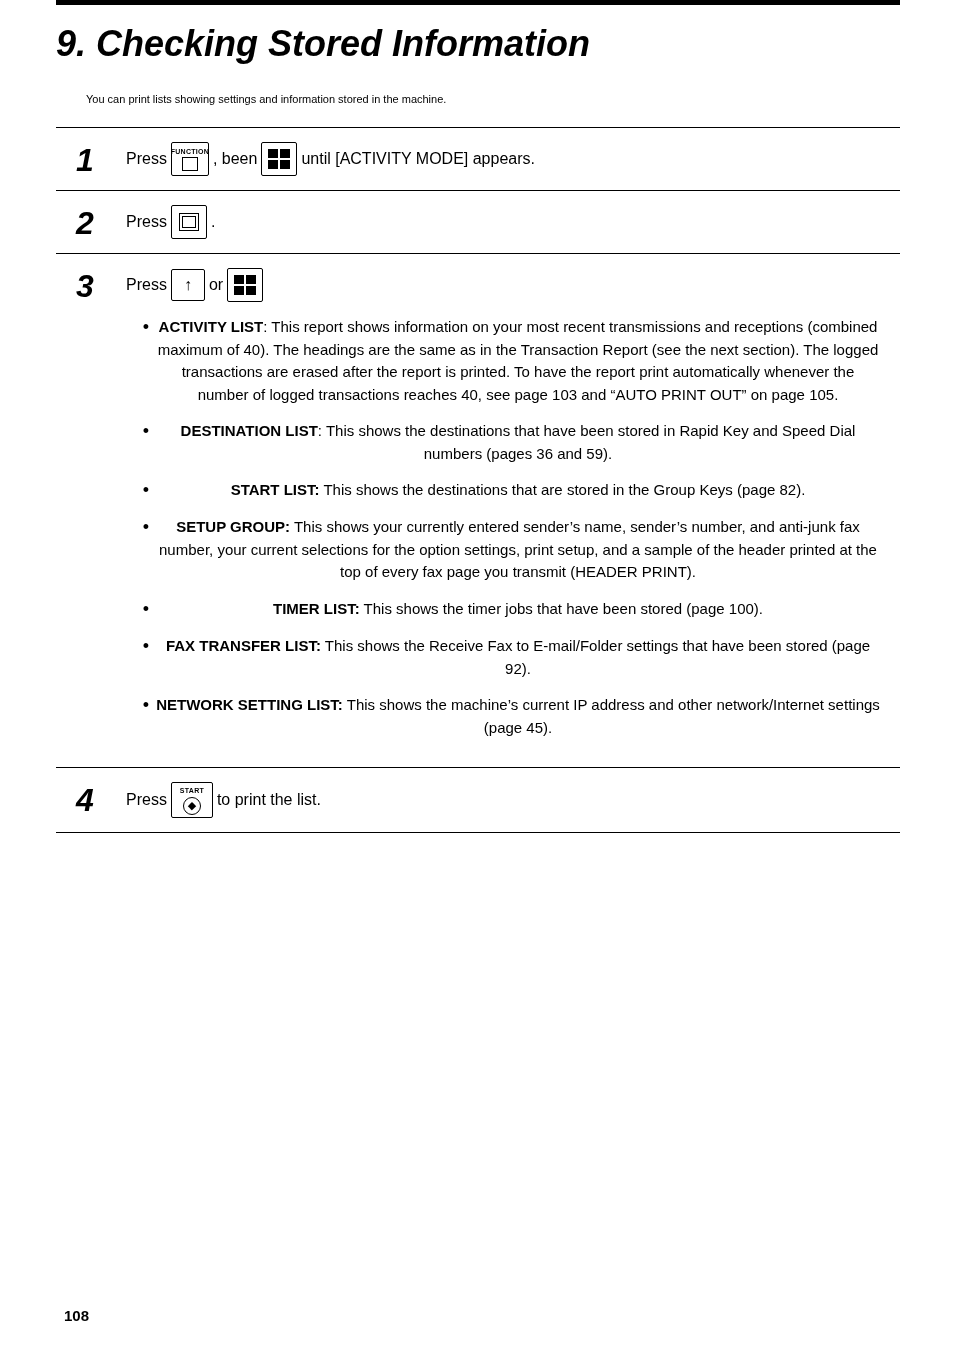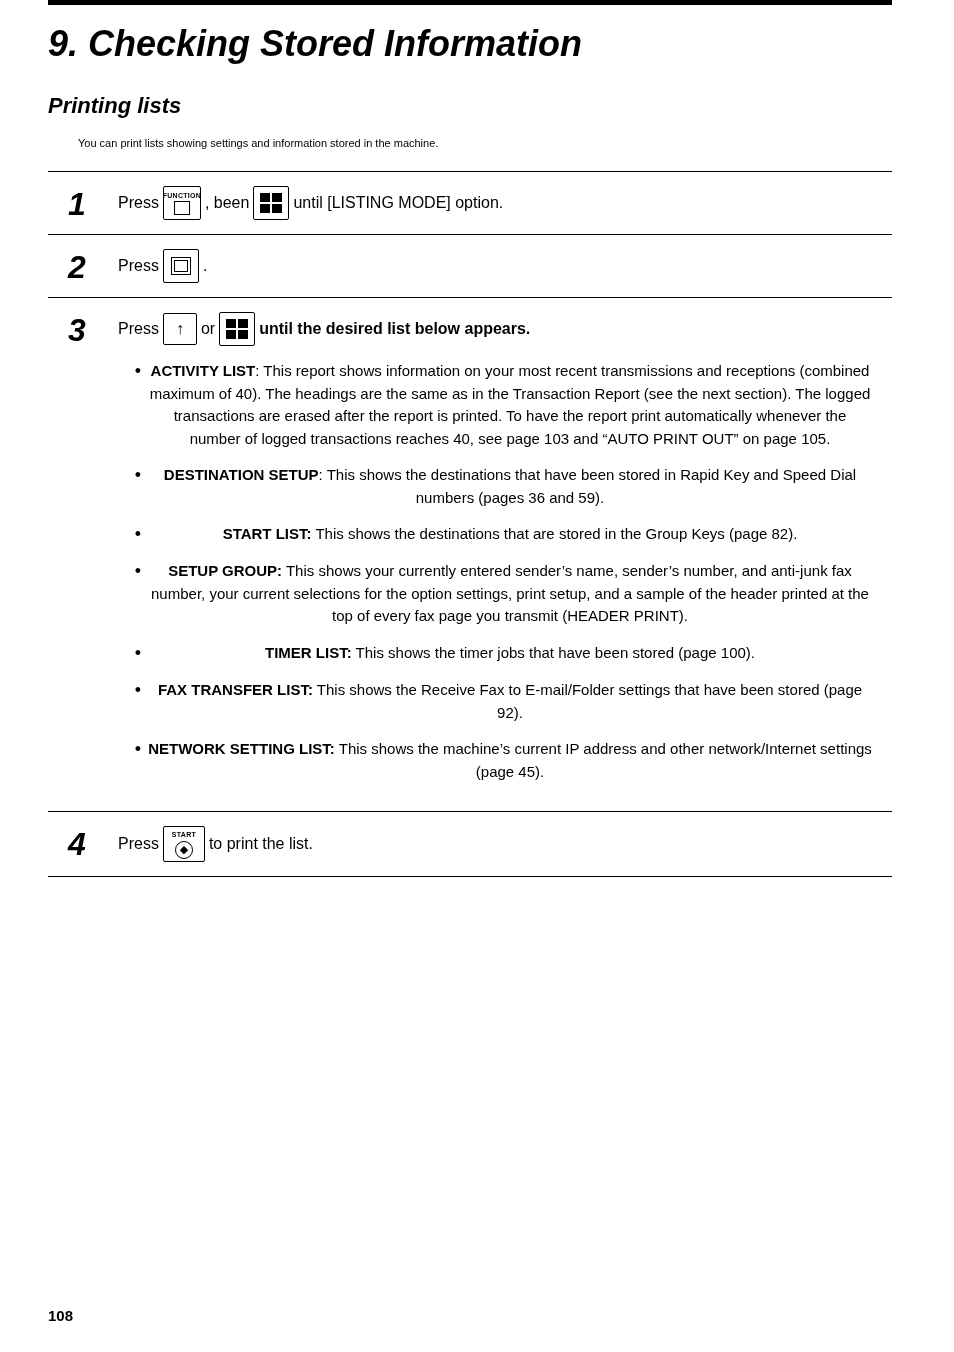"9. Checking Stored Information" .page { margin-left: none -> 8px }
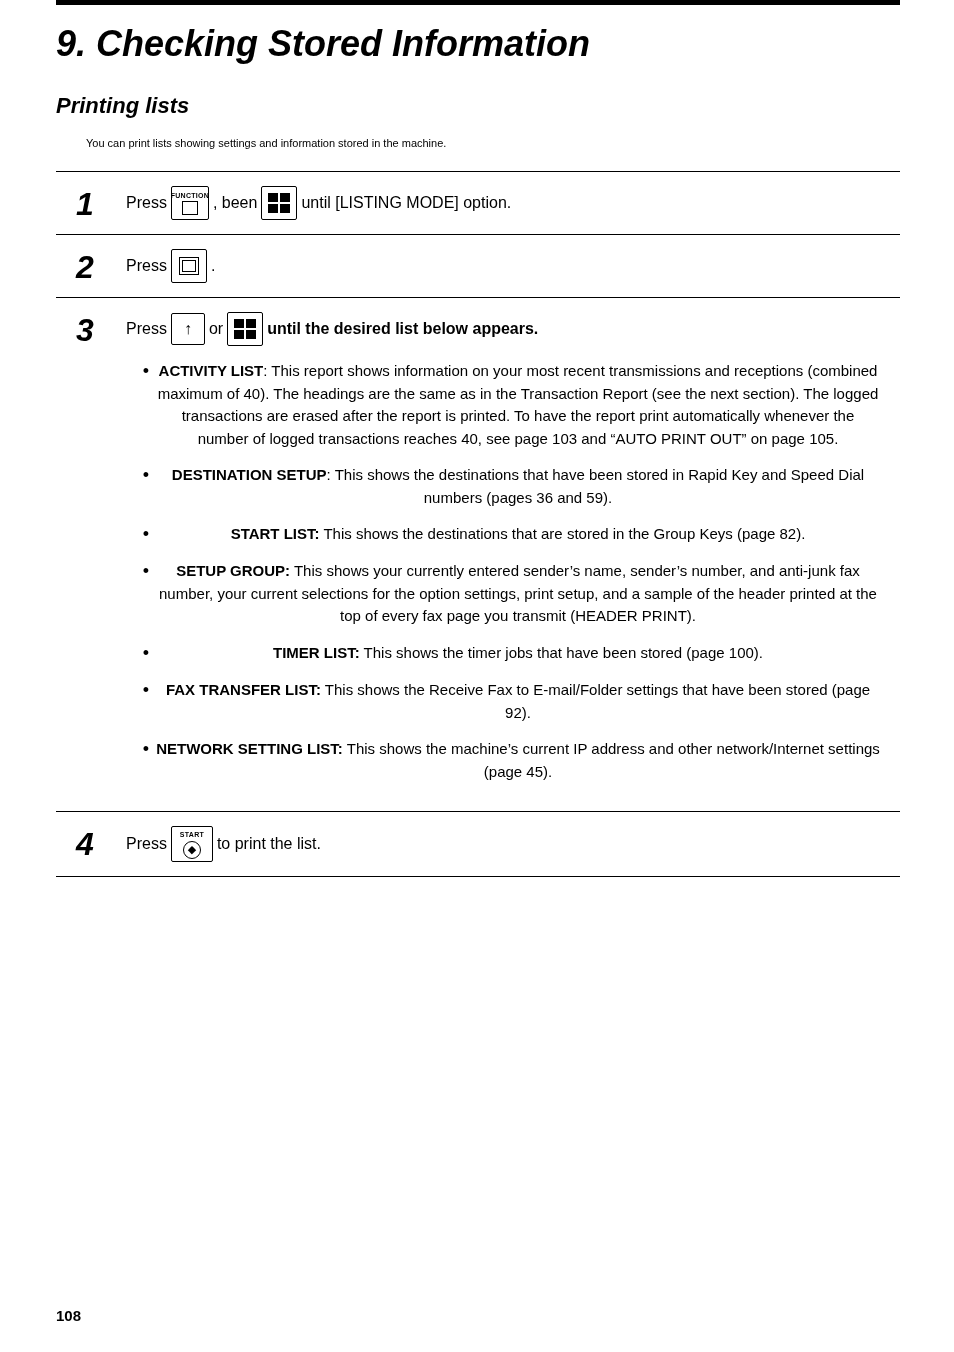"Printing lists" div.section-title { html: <div>Printing lists</div> -> none }
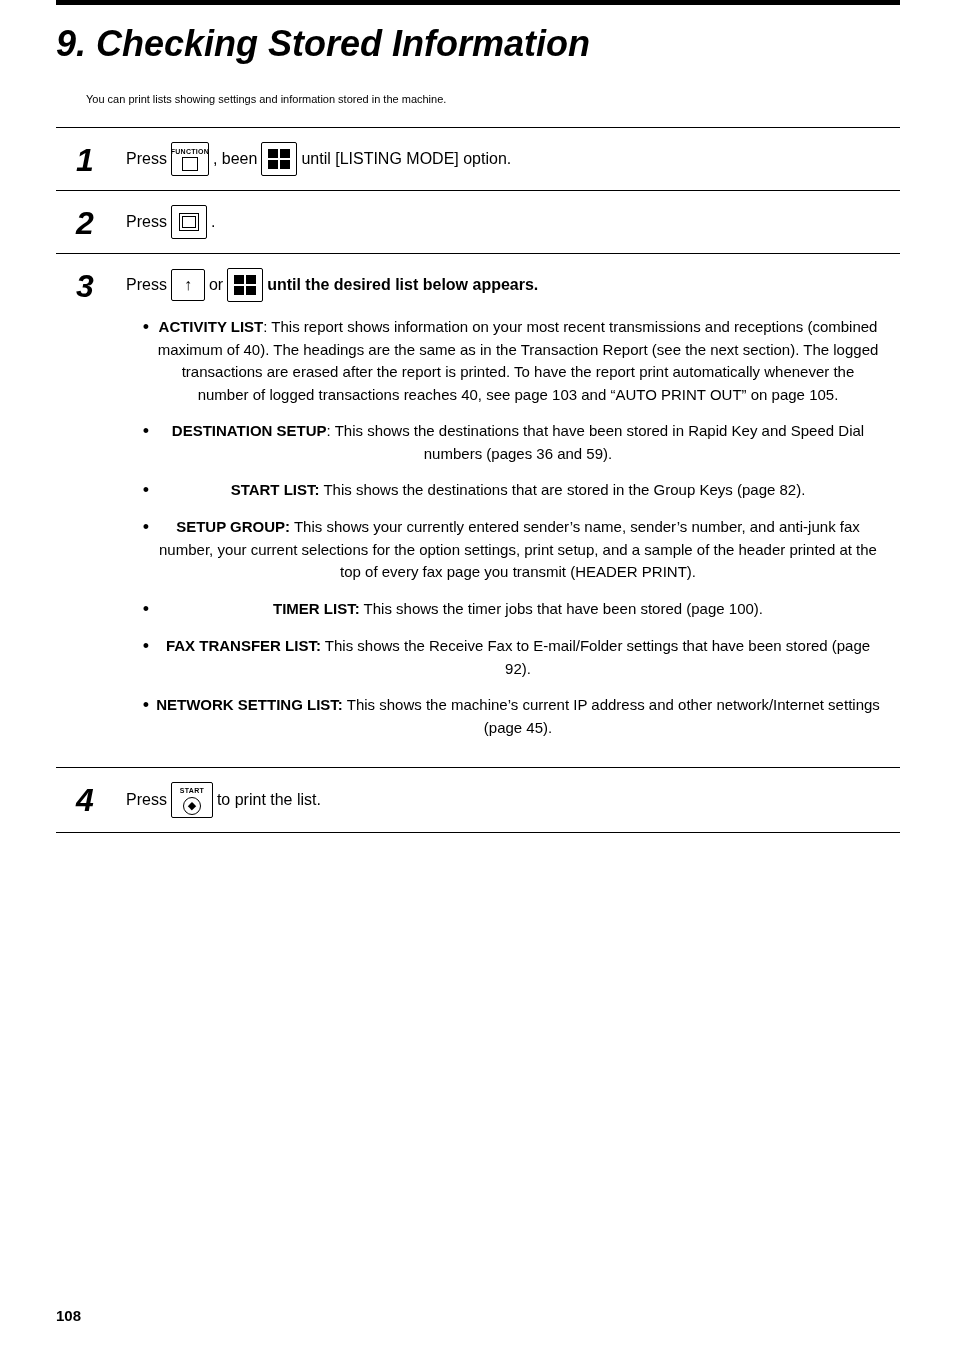"until [LISTING MODE] option." span { text: LISTING MODE] option -> ACTIVITY MODE] appears }
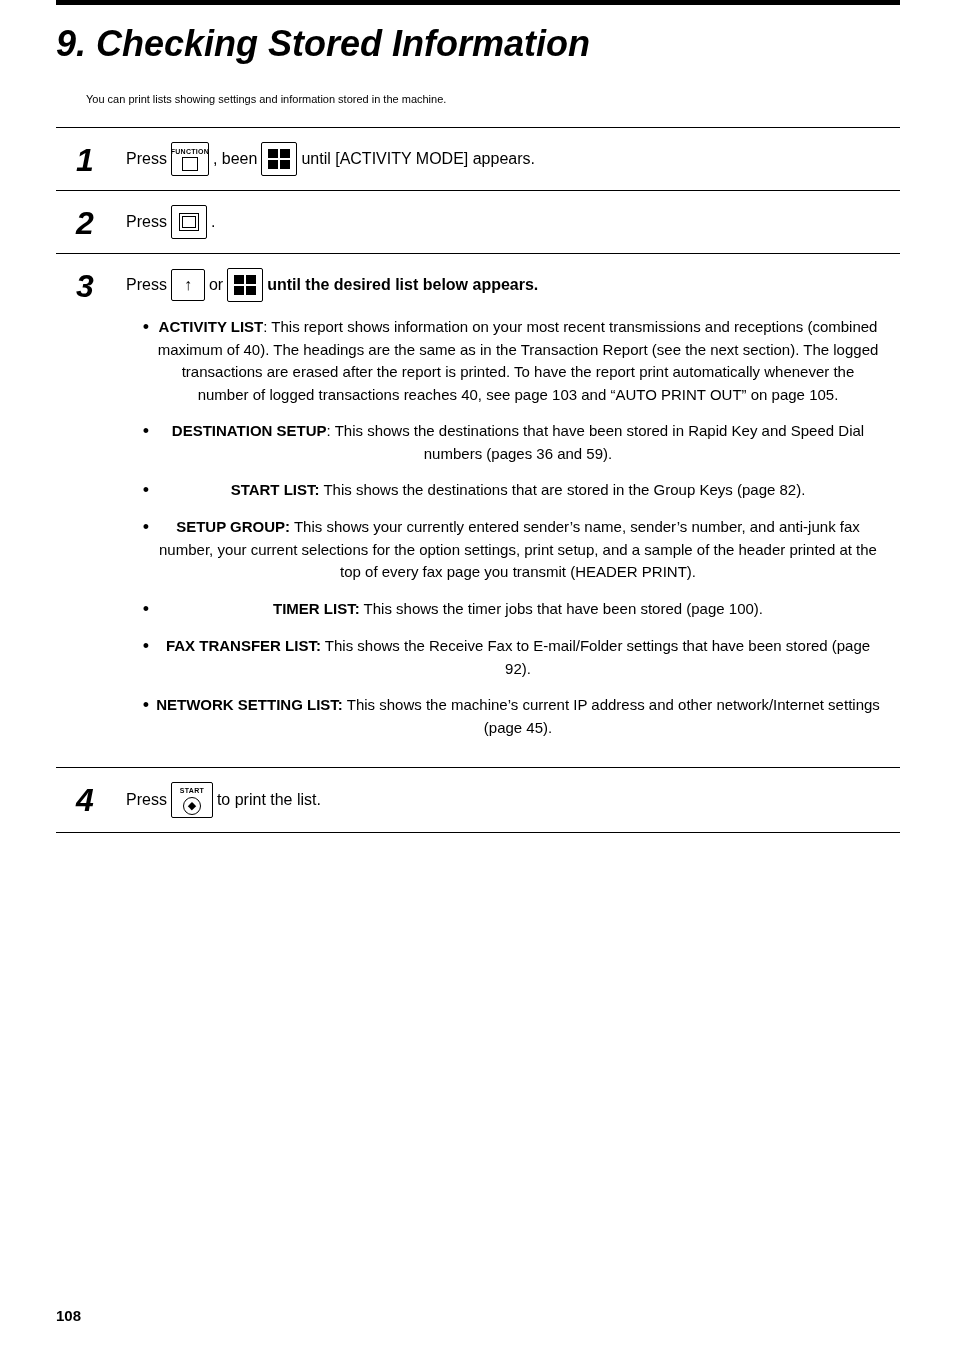"until the desired list below" span.bold-text { html: <span>until the desired list below appears.</span> -> none }
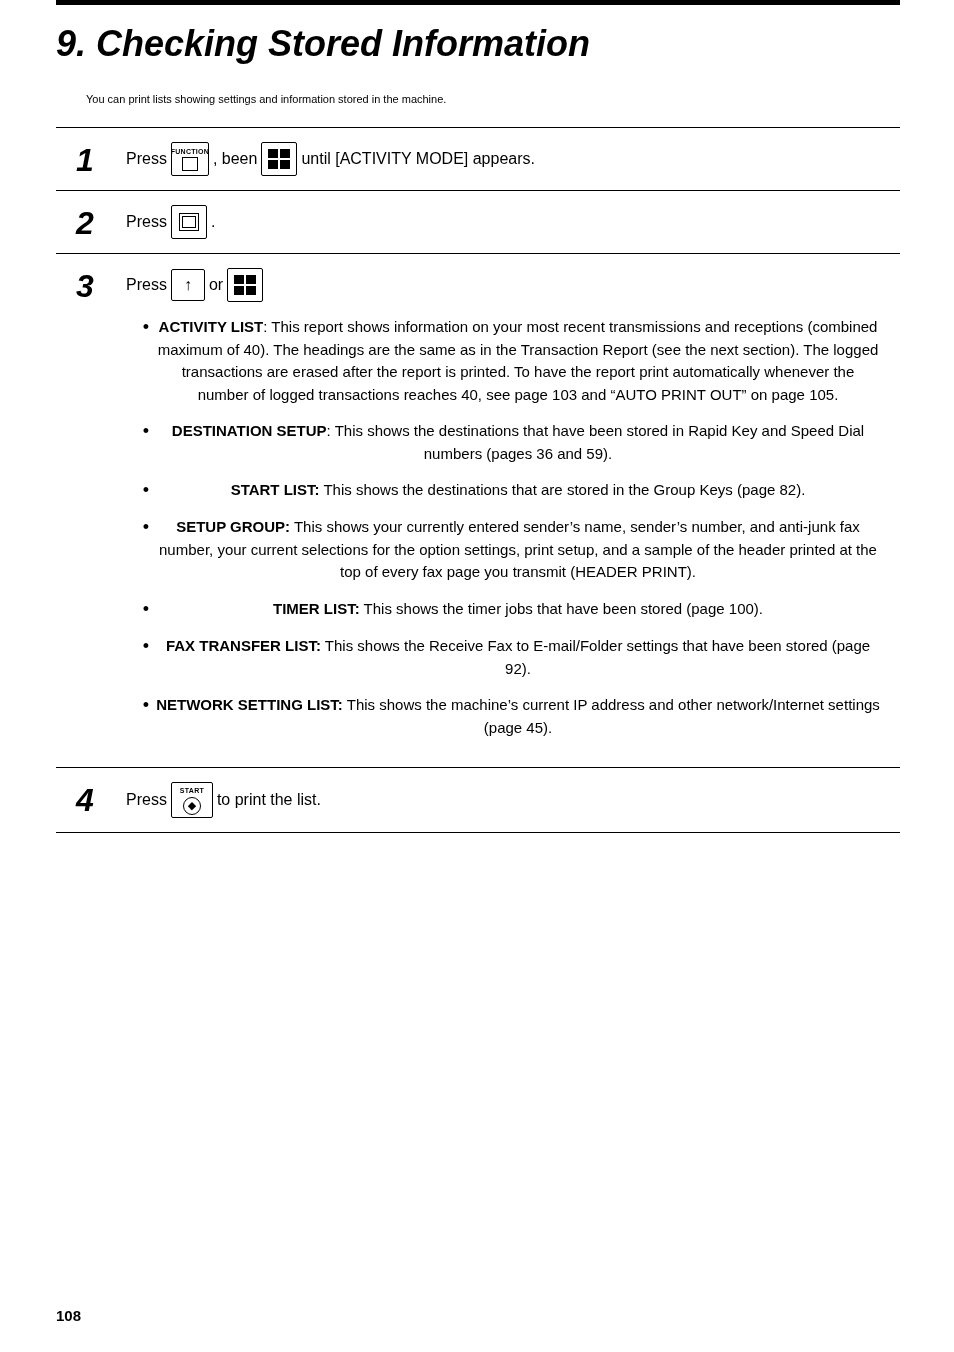"DESTINATION SETUP" b { text: SETUP -> LIST }
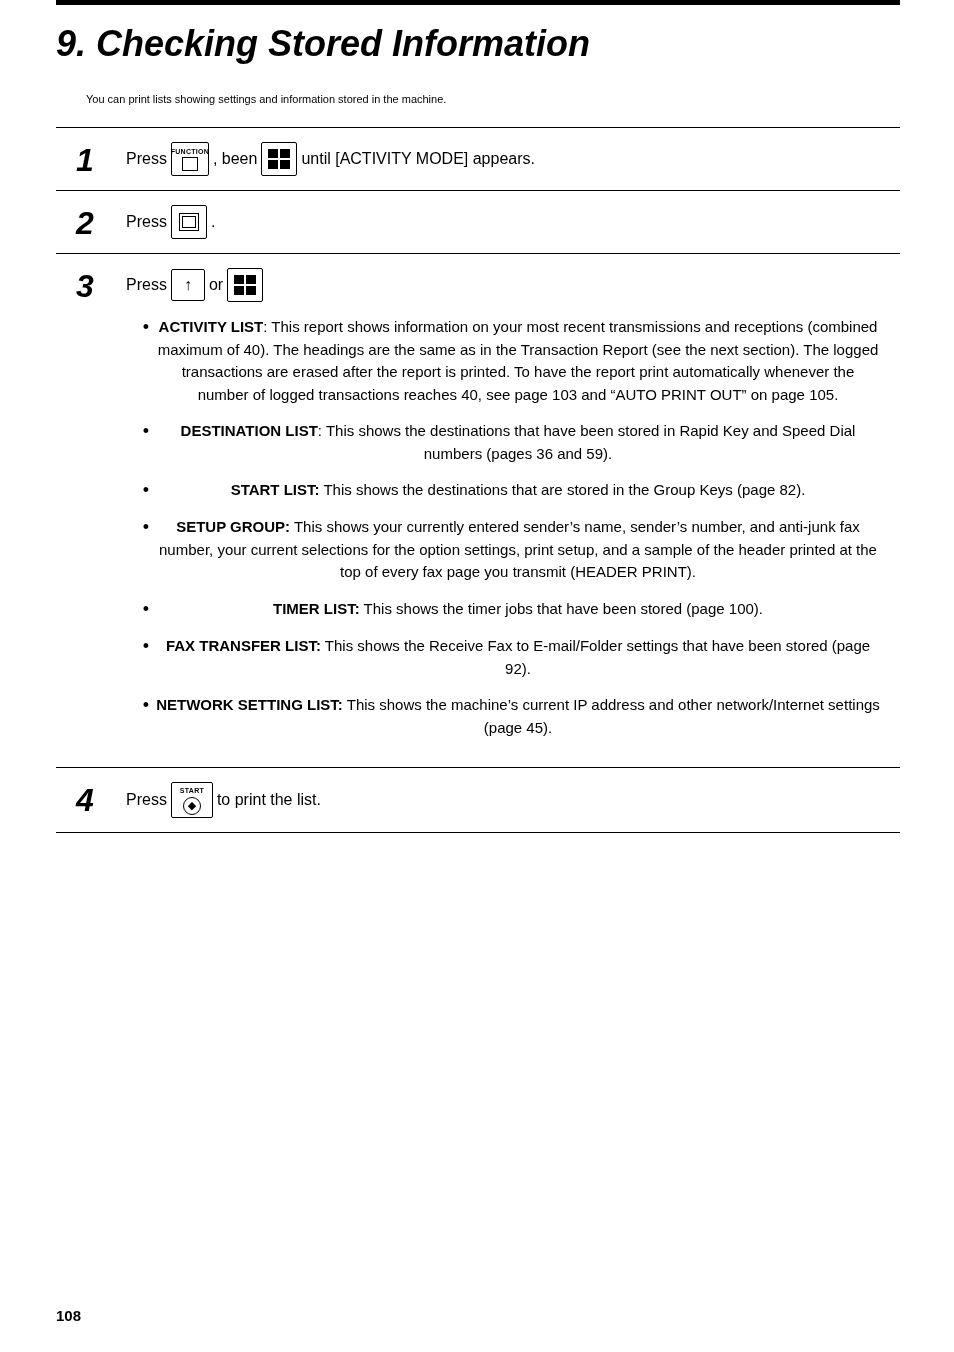"108" .page-number { left: 48px -> 56px }
